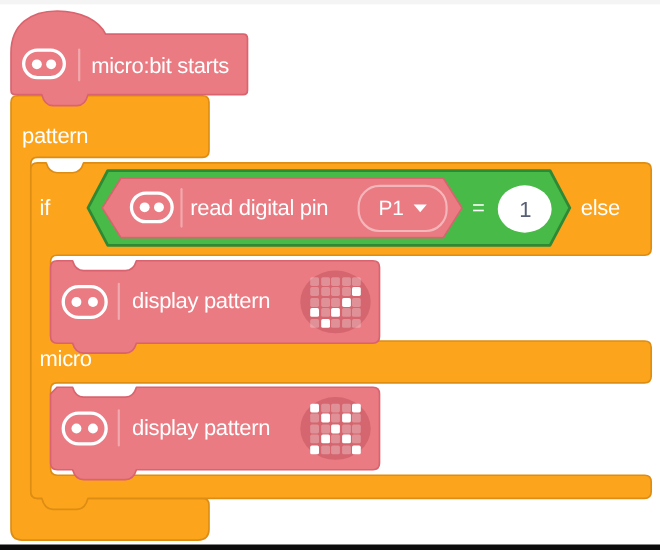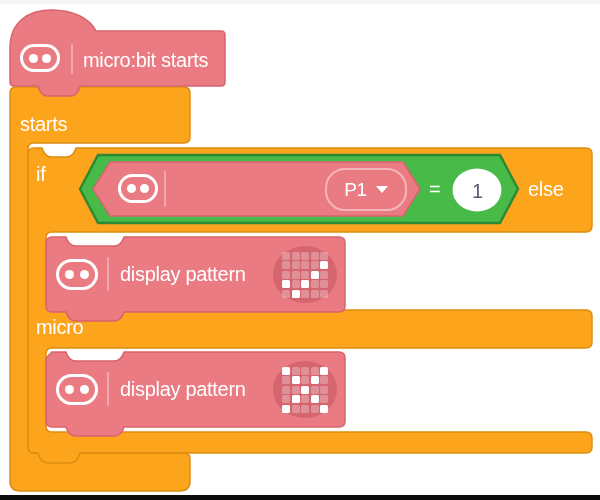"starts" span.lbl { text: starts -> pattern }
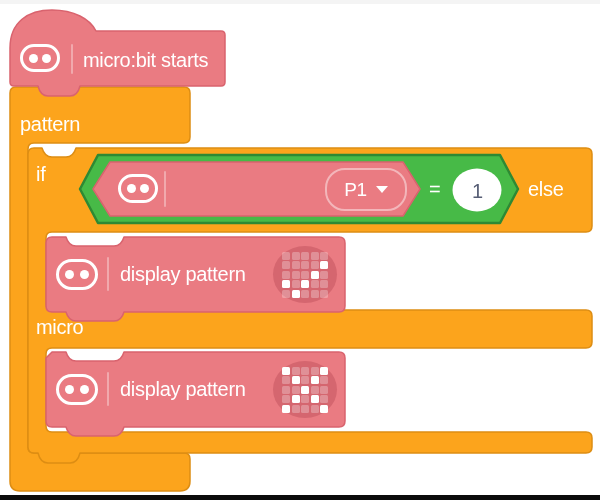"if" span.lbl { top: 162px -> 177px }
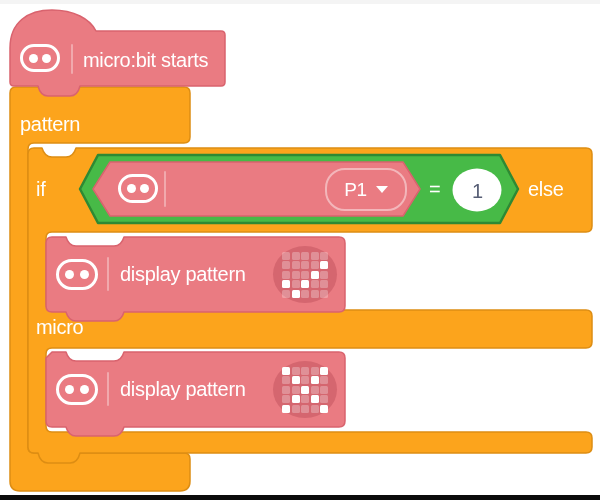"read digital pin" span.lbl { html: none -> <span>read digital pin</span> }
